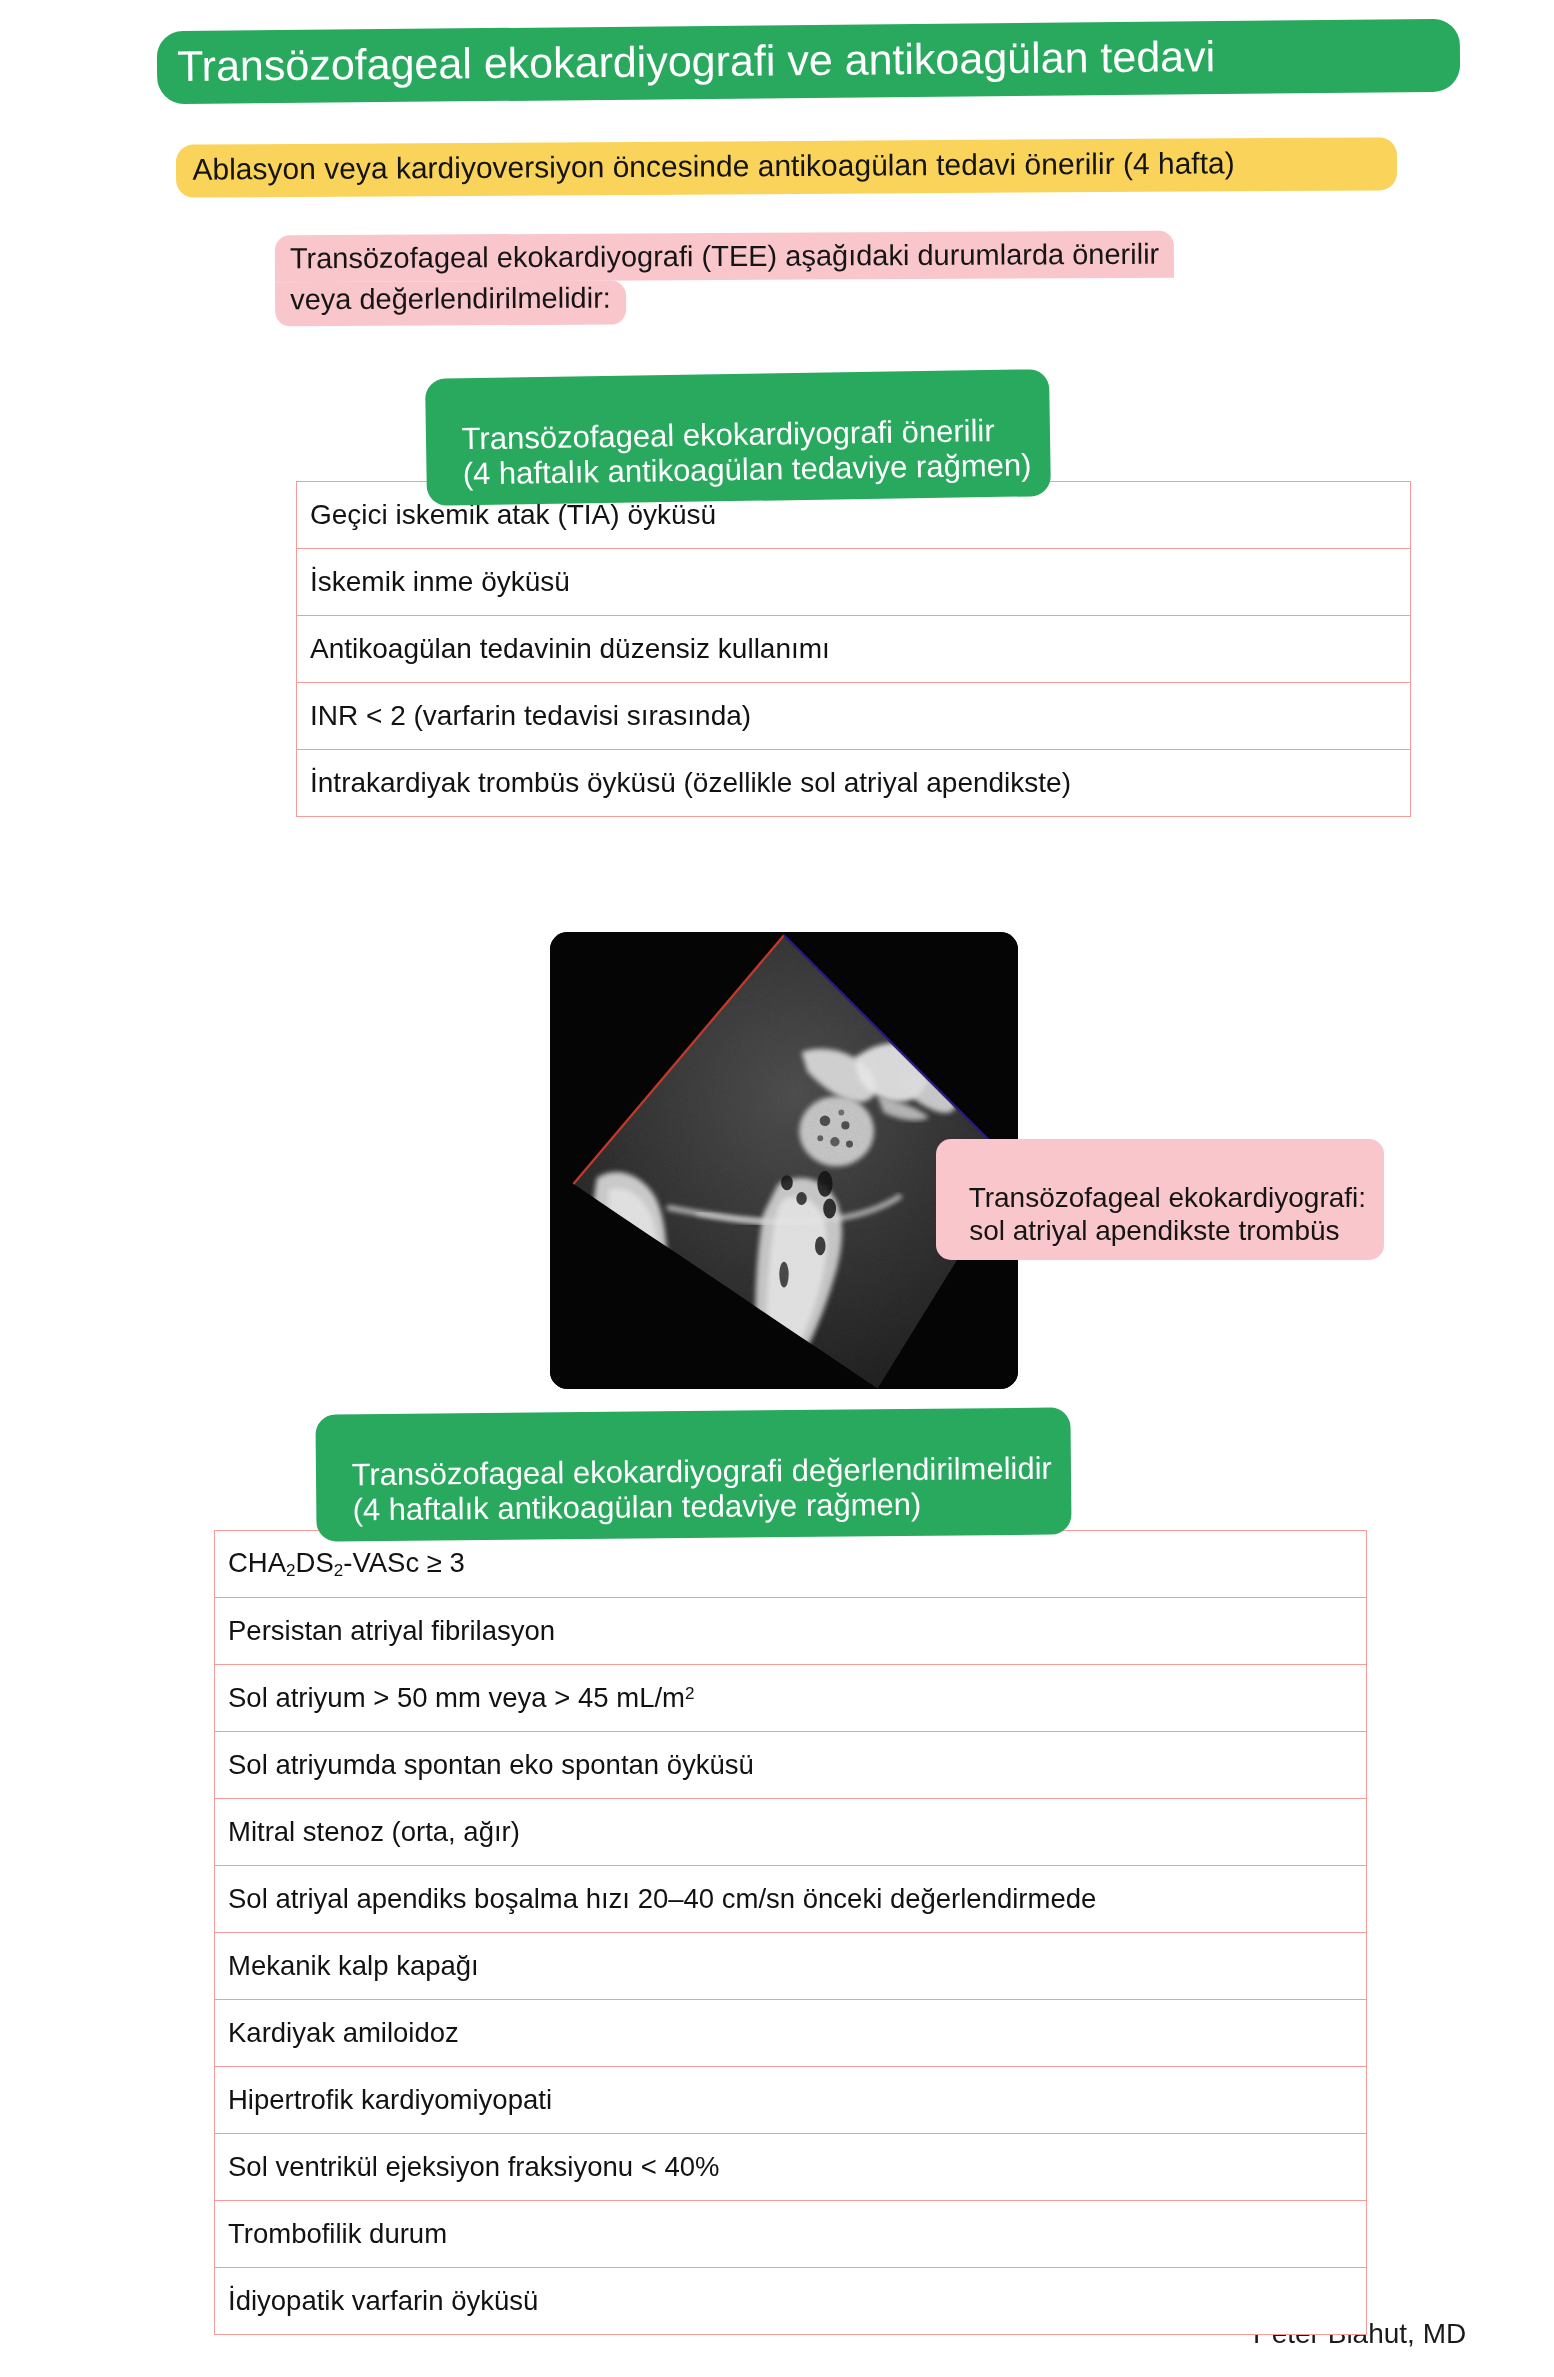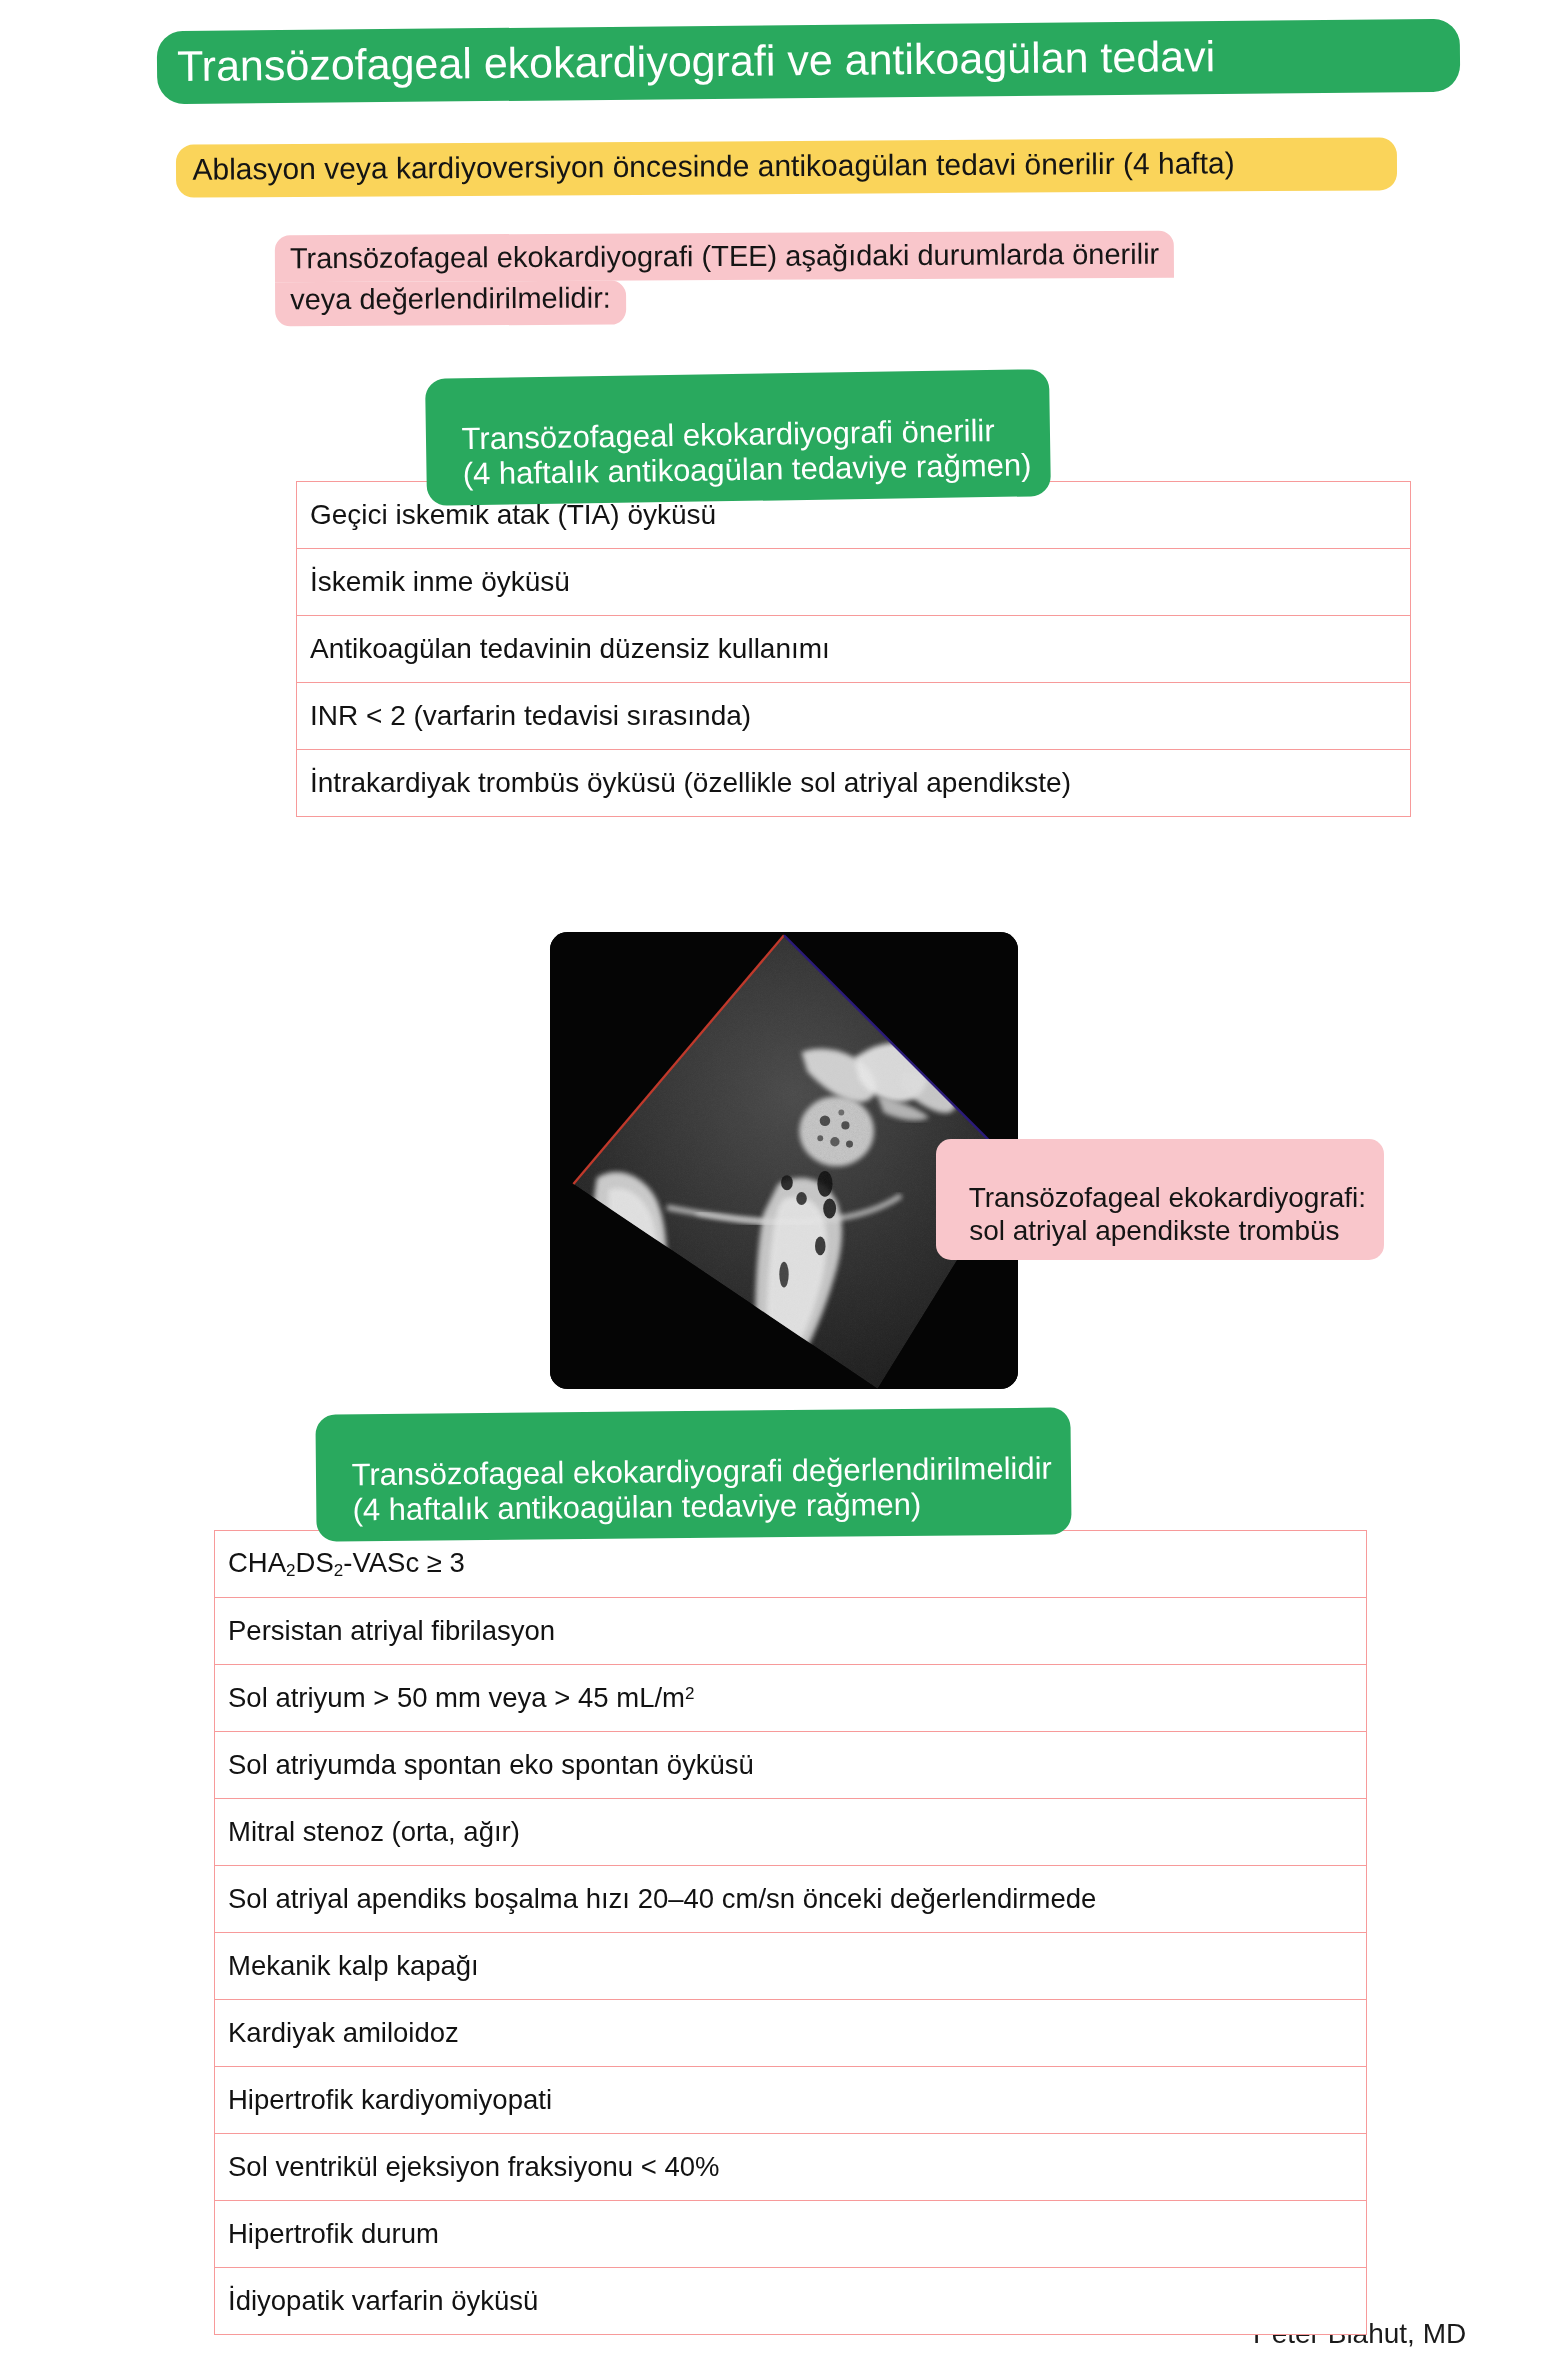"Hipertrofik durum" div.row { text: Hipertrofik -> Trombofilik }
